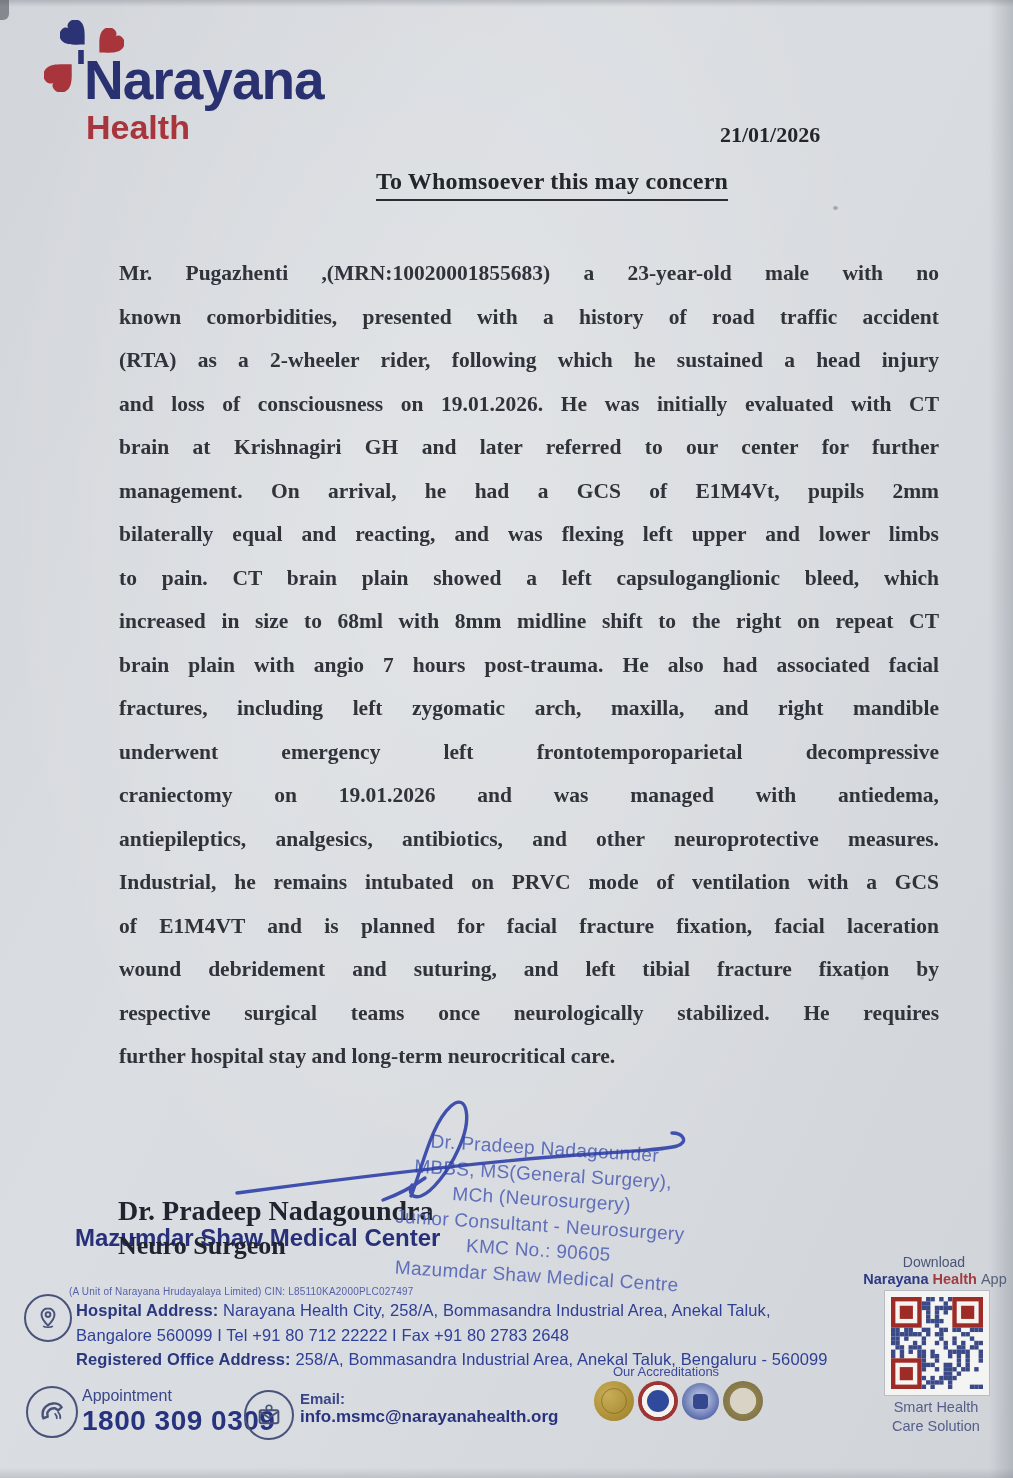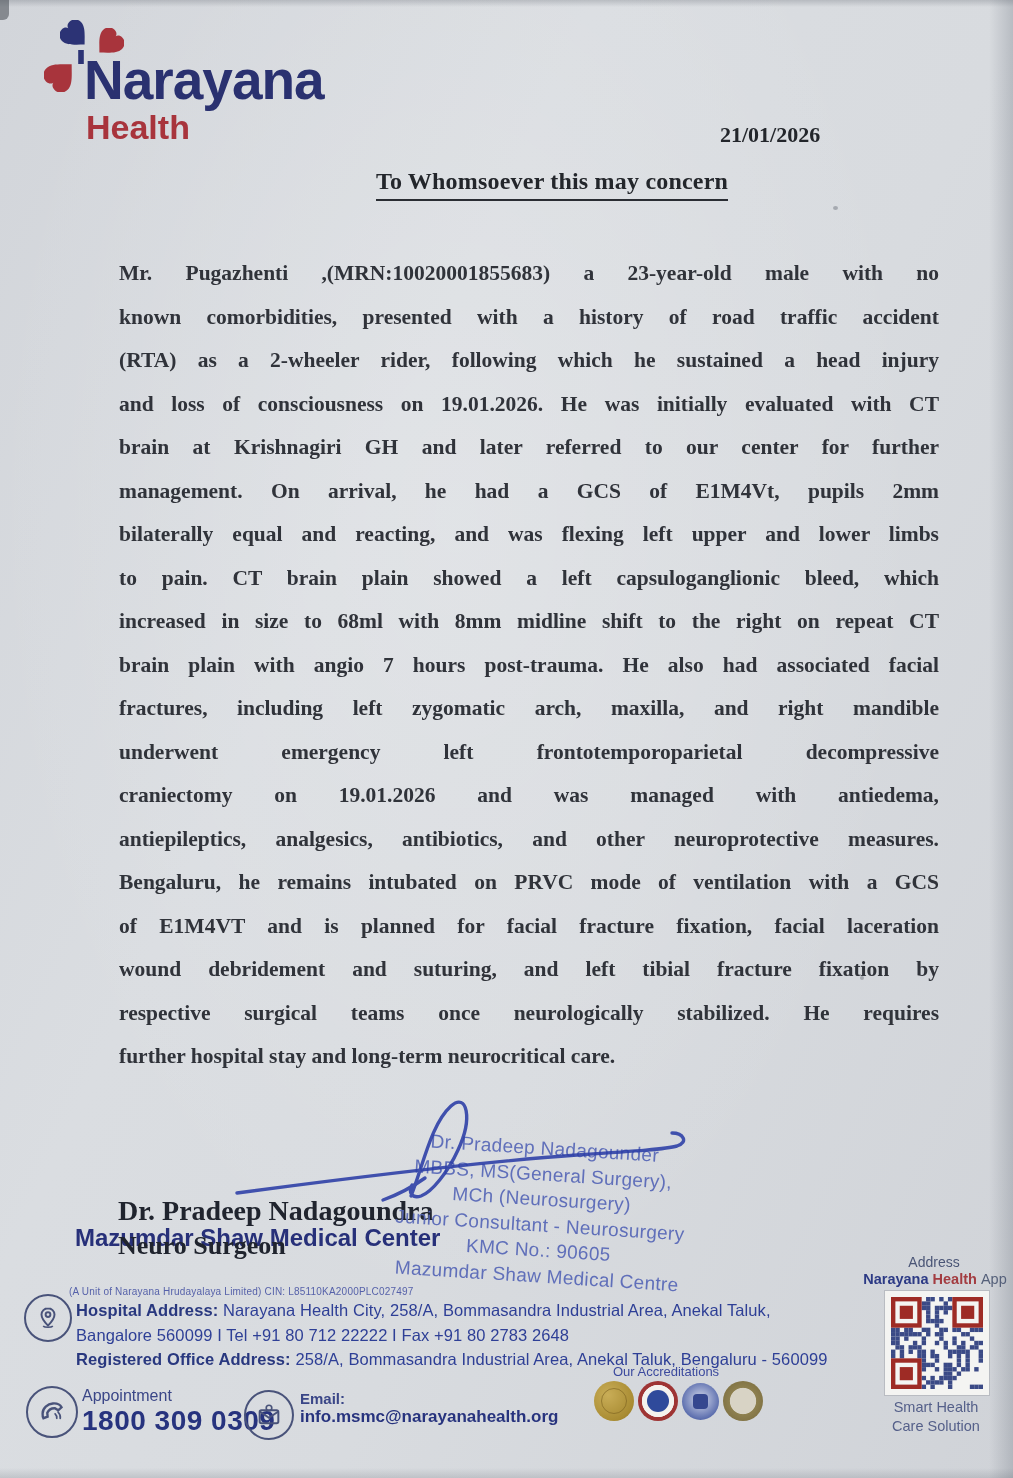"Bengaluru, he remains intubated on" div.body-line { text: Bengaluru -> Industrial }
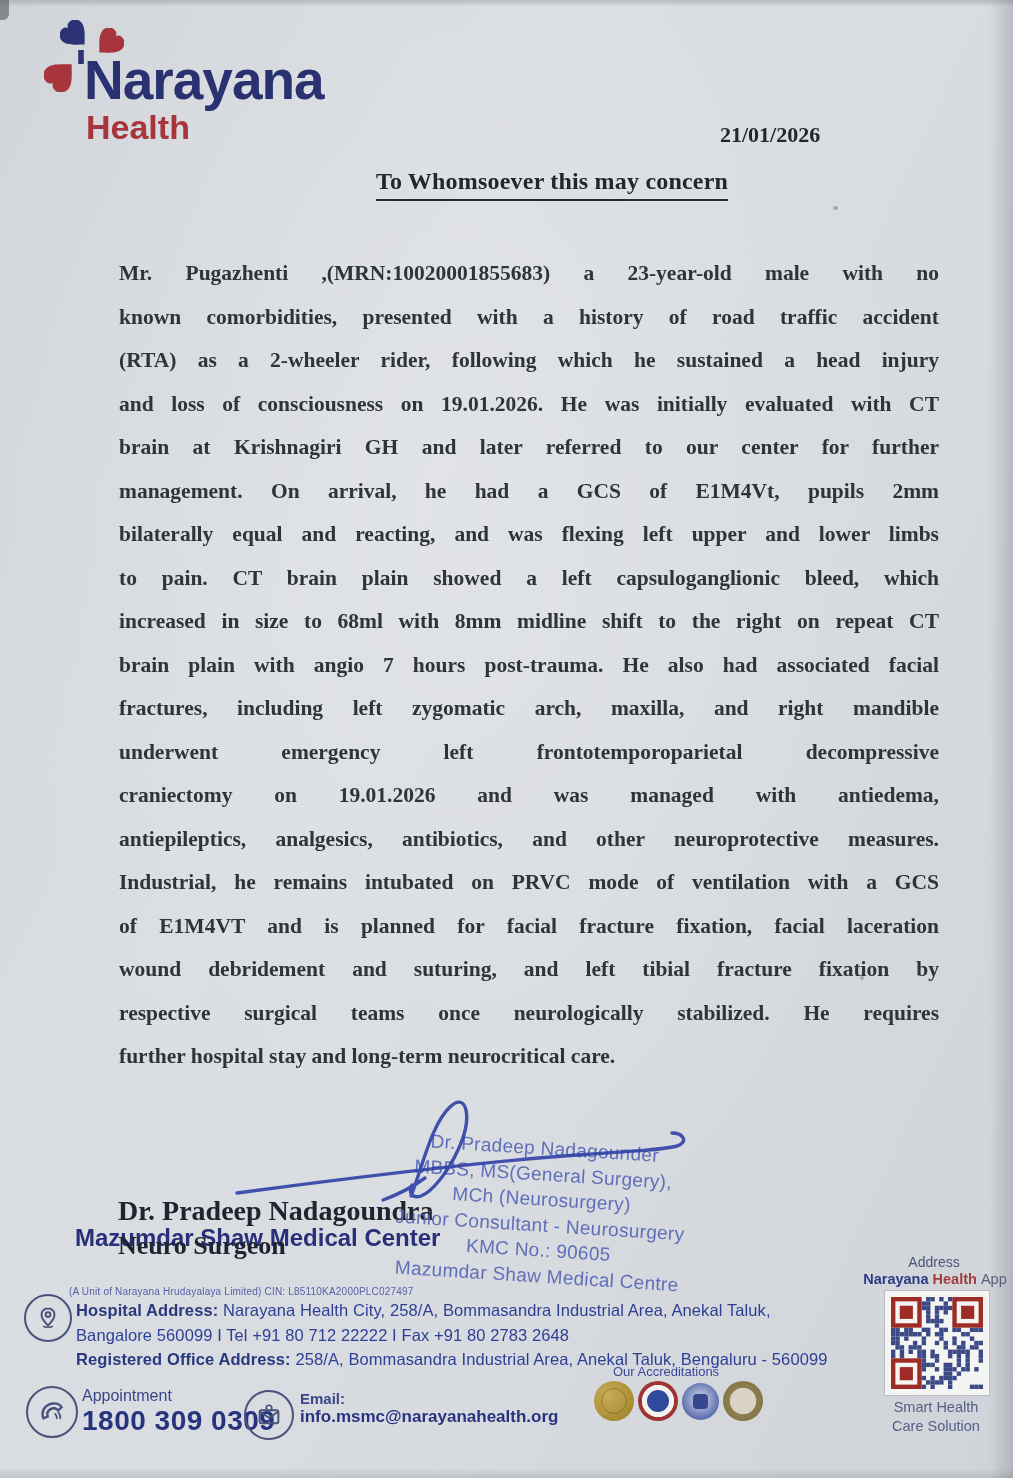"Address" div.app-download { text: Address -> Download }
